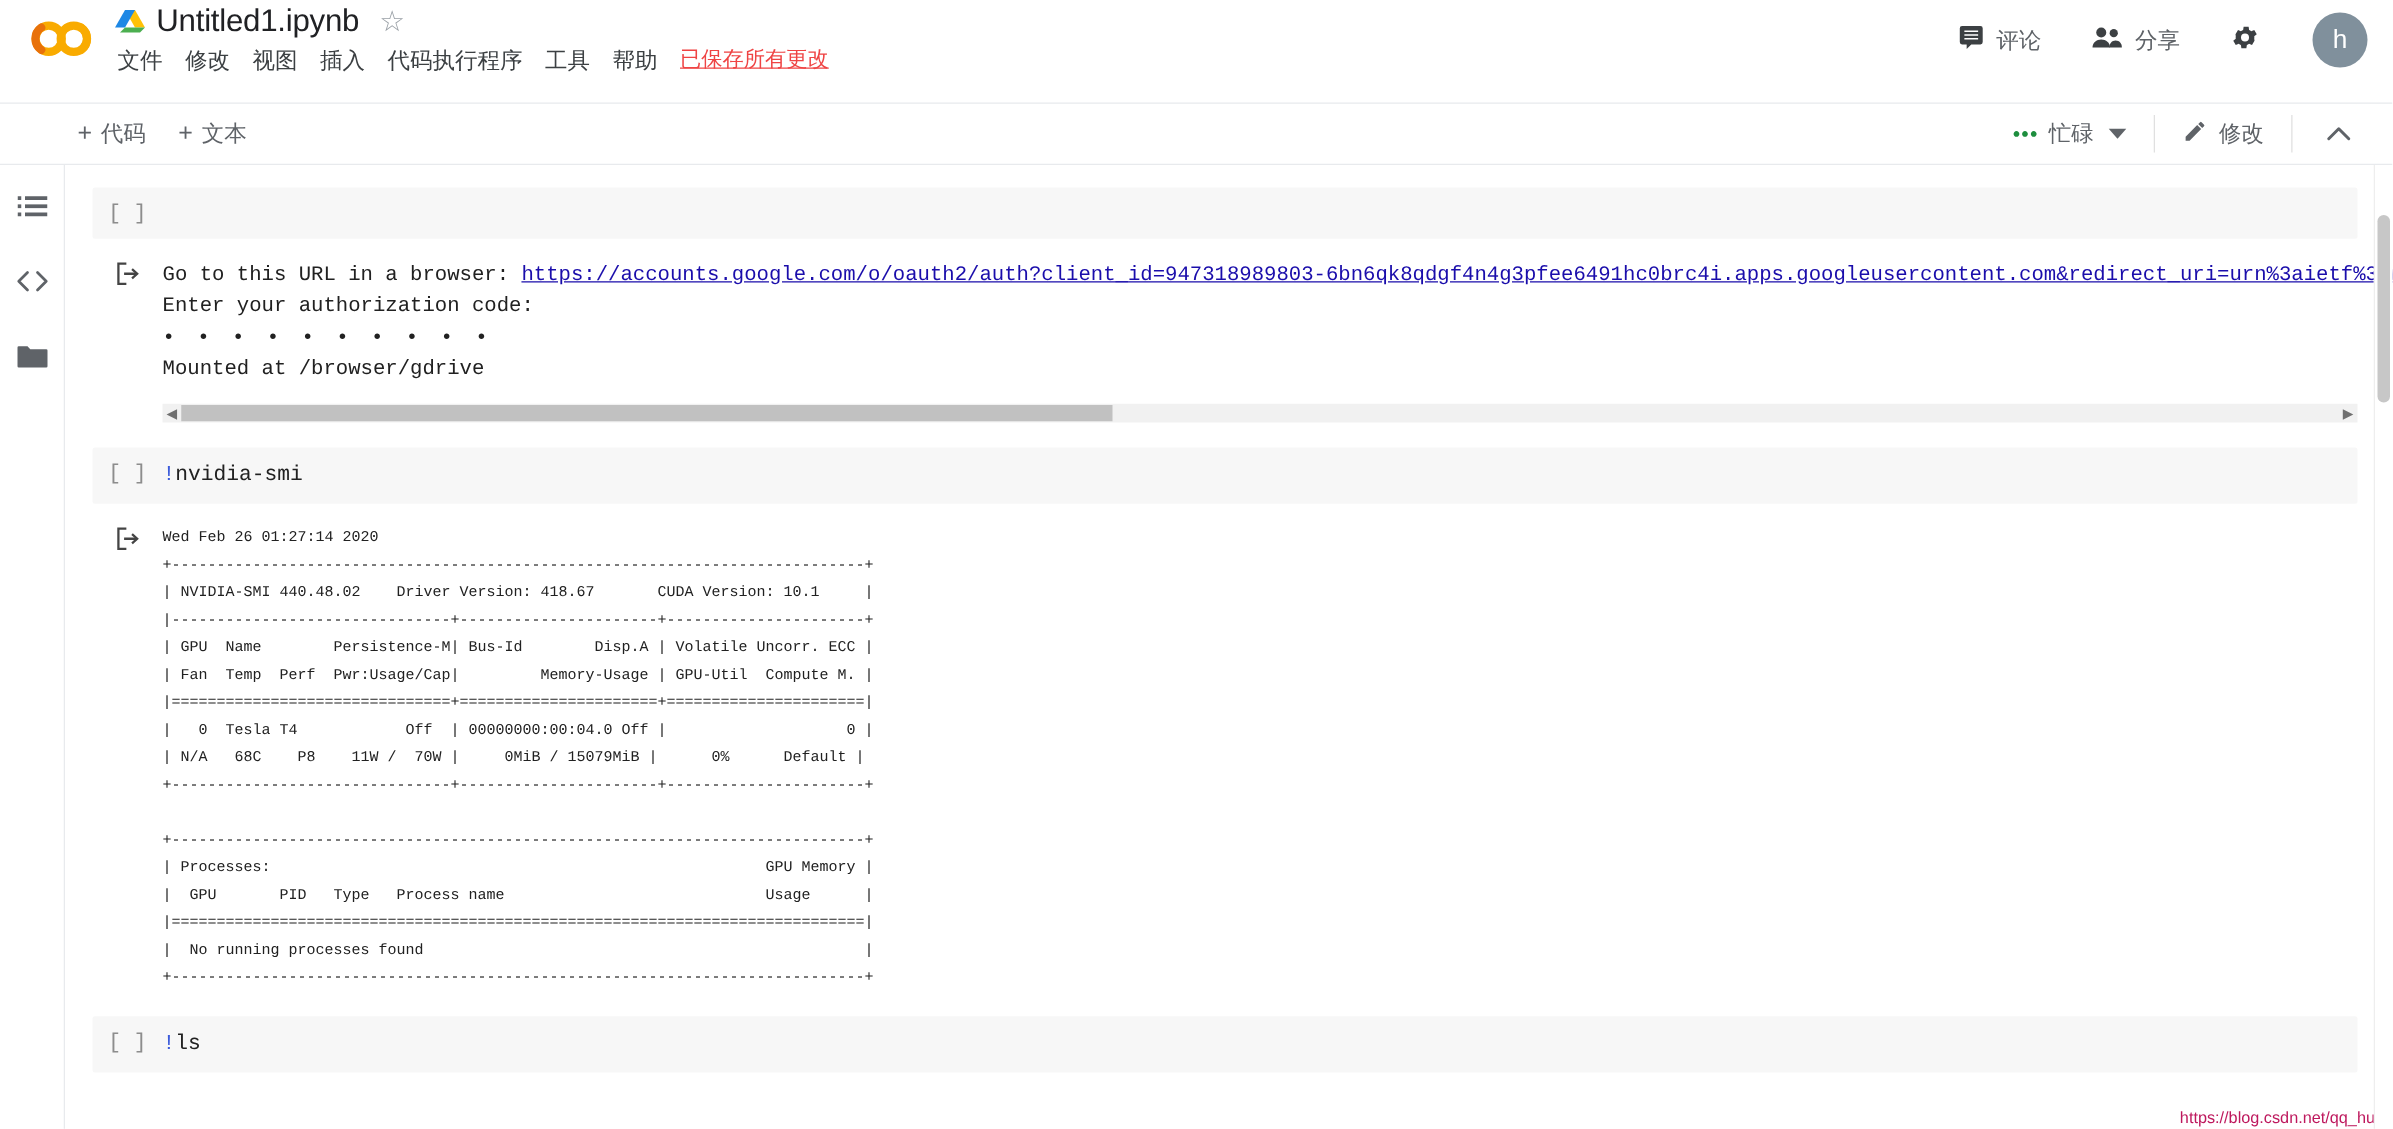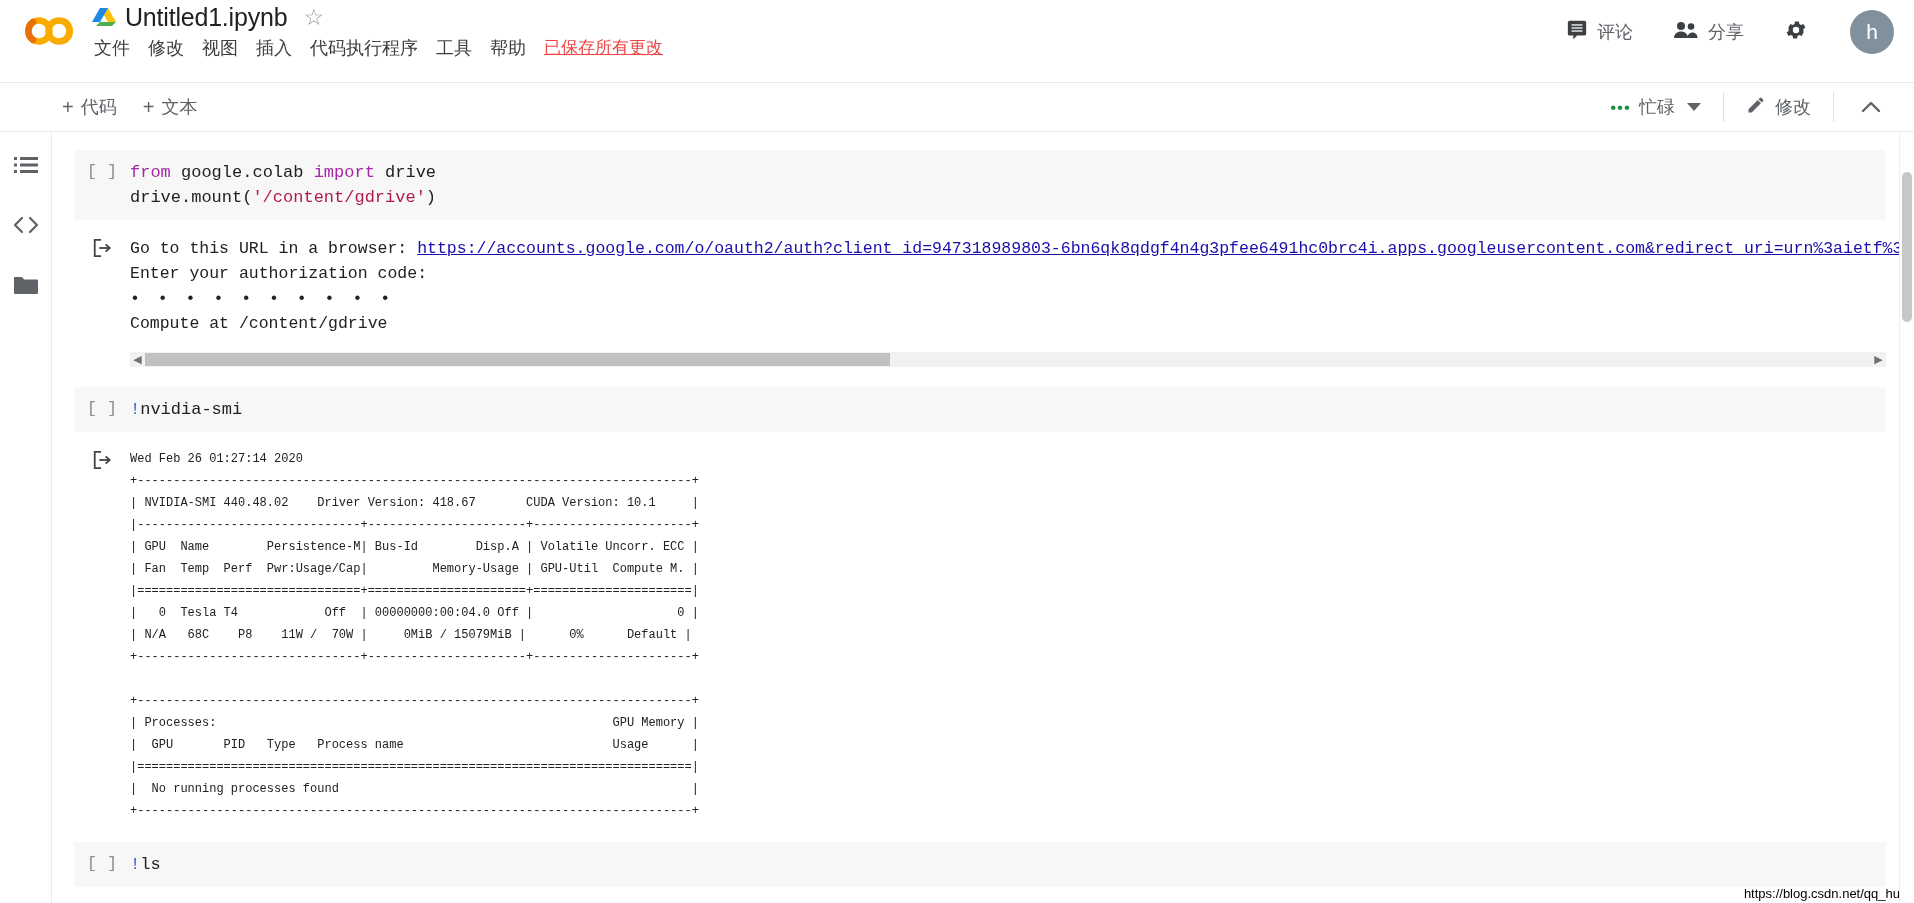"from google.colab import drive" div.code-body { html: <div><span>from</span><span> google.colab </span><span>import</span><span> drive</span> <span>drive.mount(</span><span>'/content/gdrive'</span><span>)</span></div> -> none }
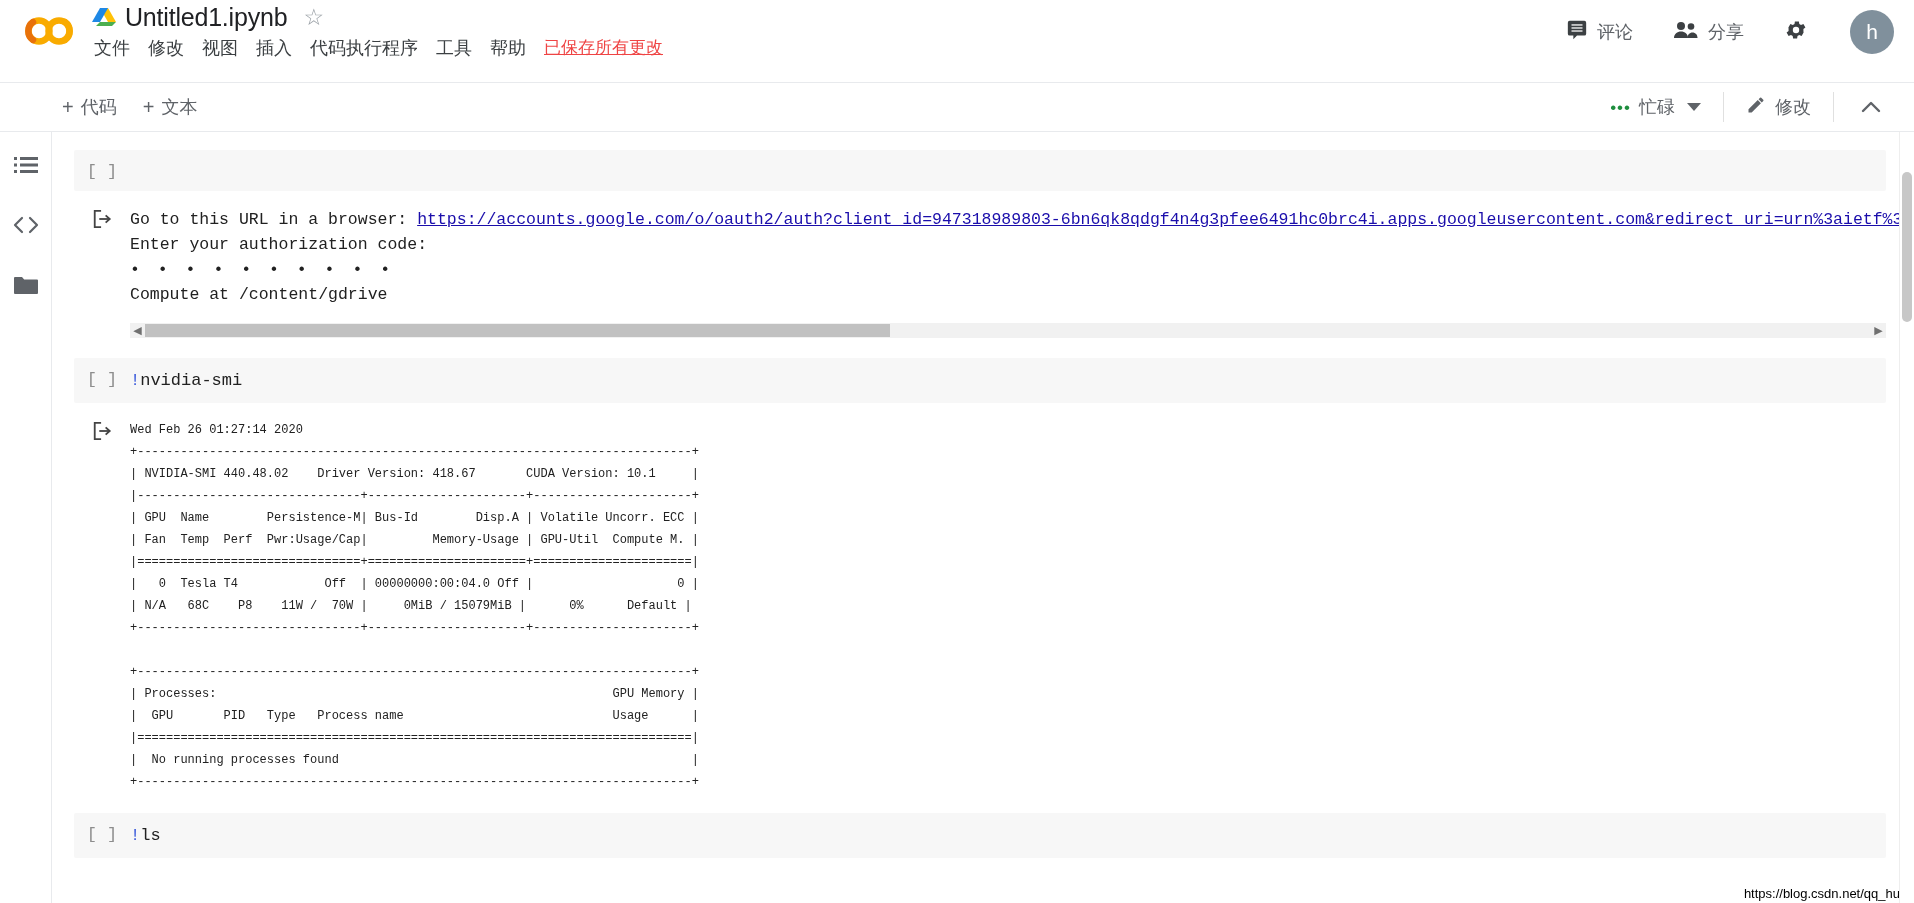"Compute at /content/gdrive" span { text: Compute at /content/gdrive -> Mounted at /browser/gdrive }
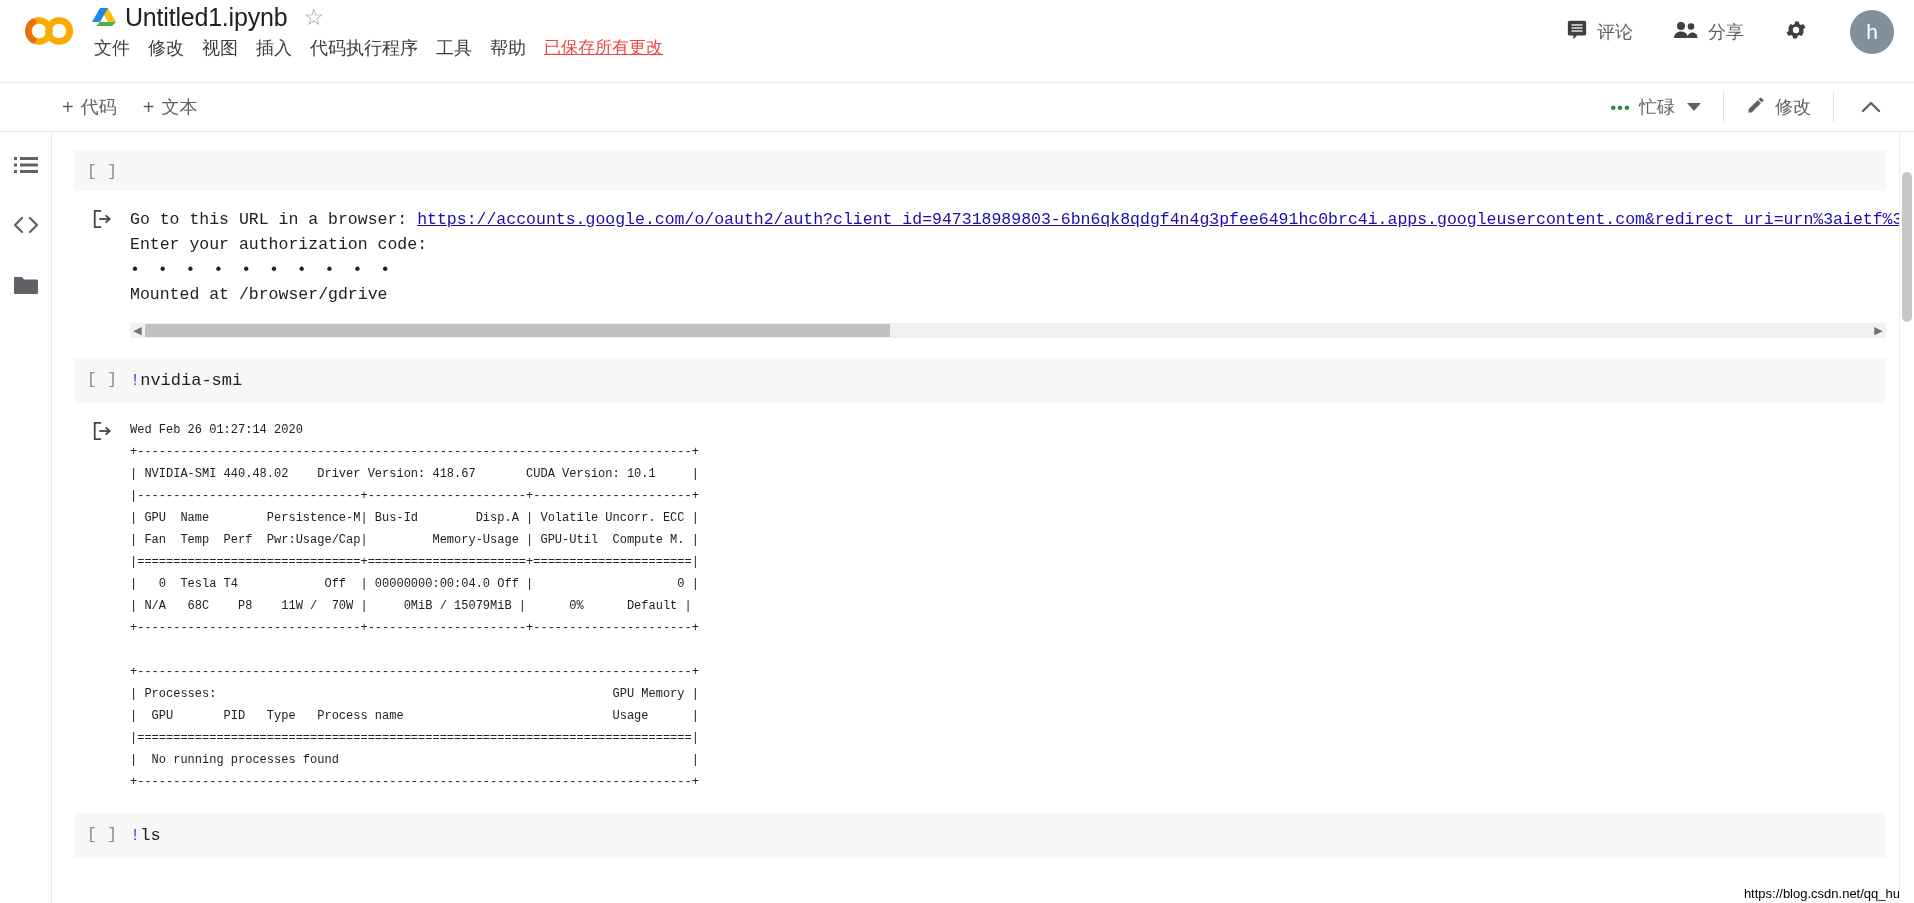"https://blog.csdn.net/qq_hu" .watermark { color: #000000 -> #be185d }
